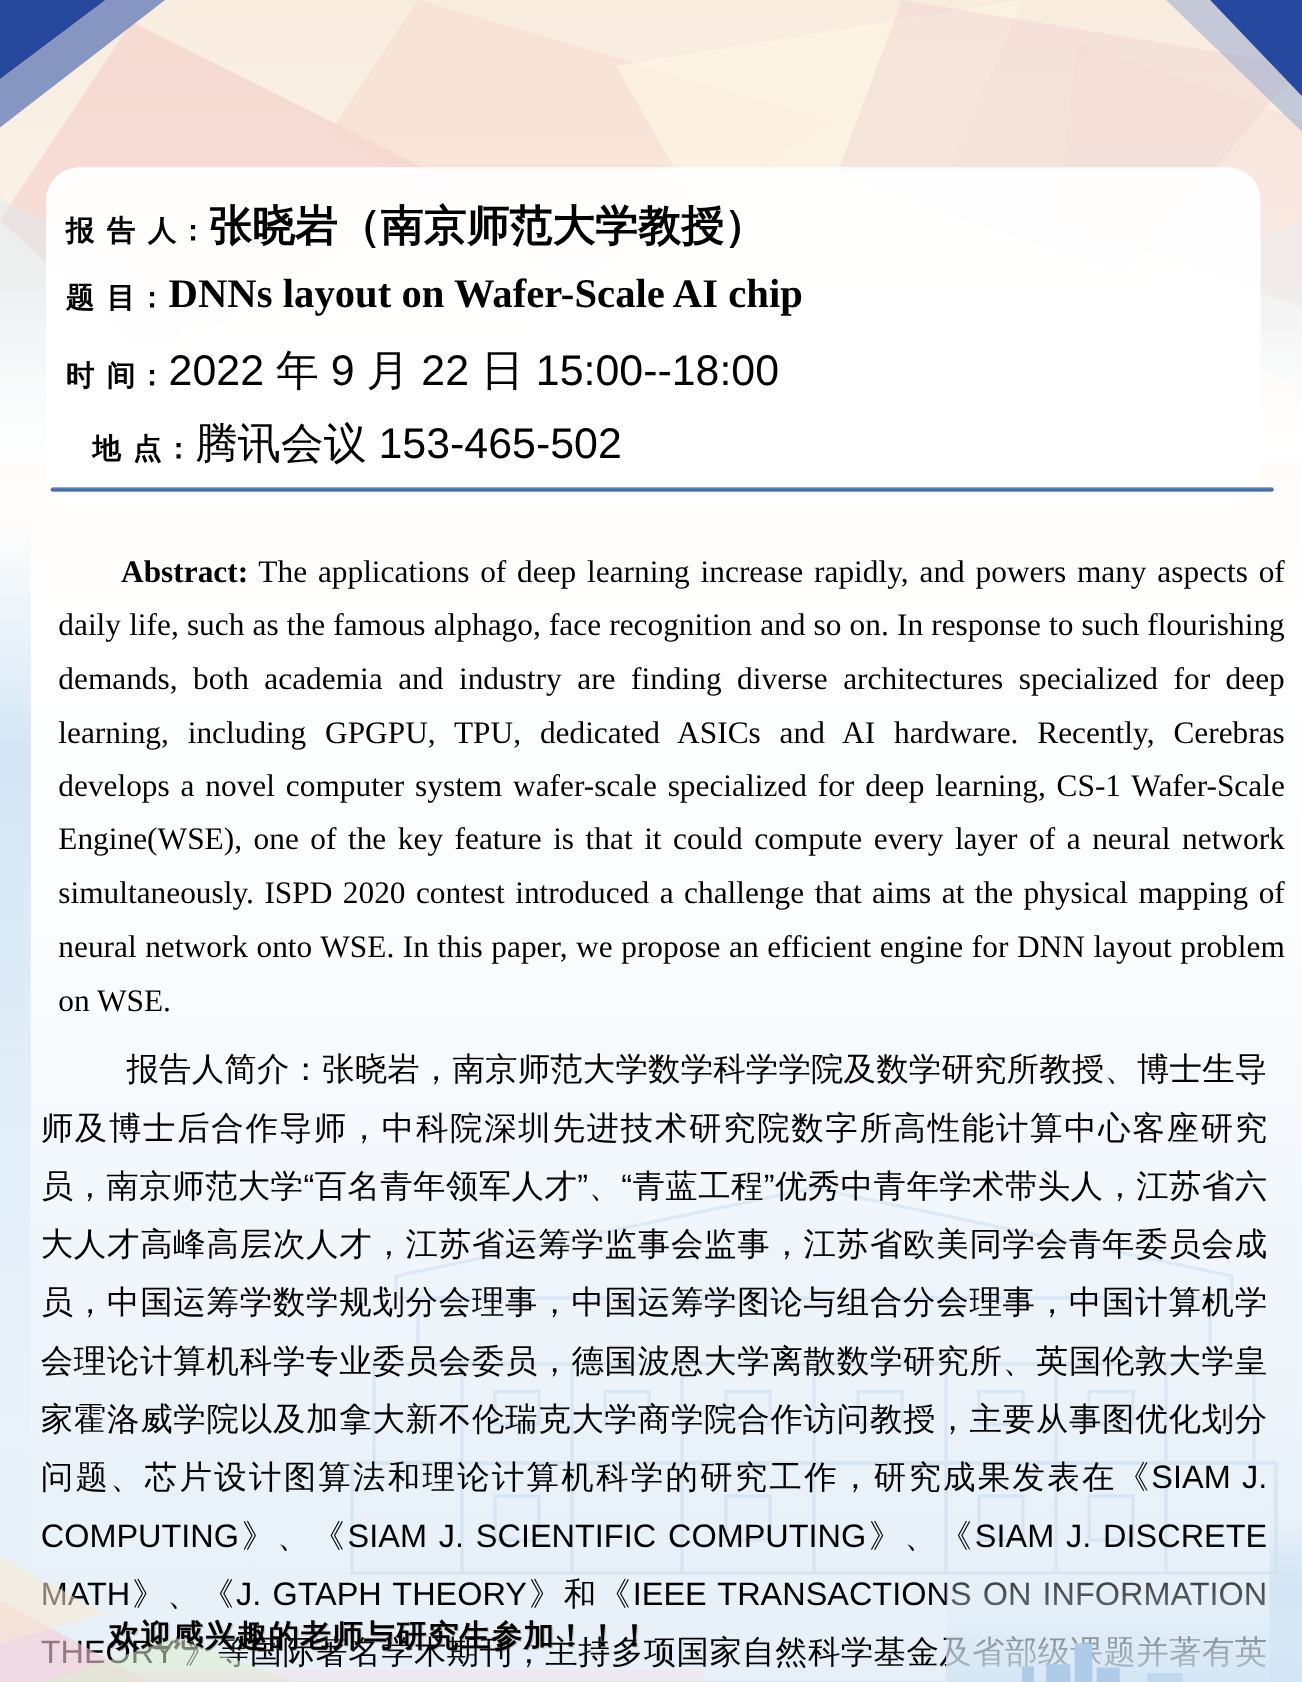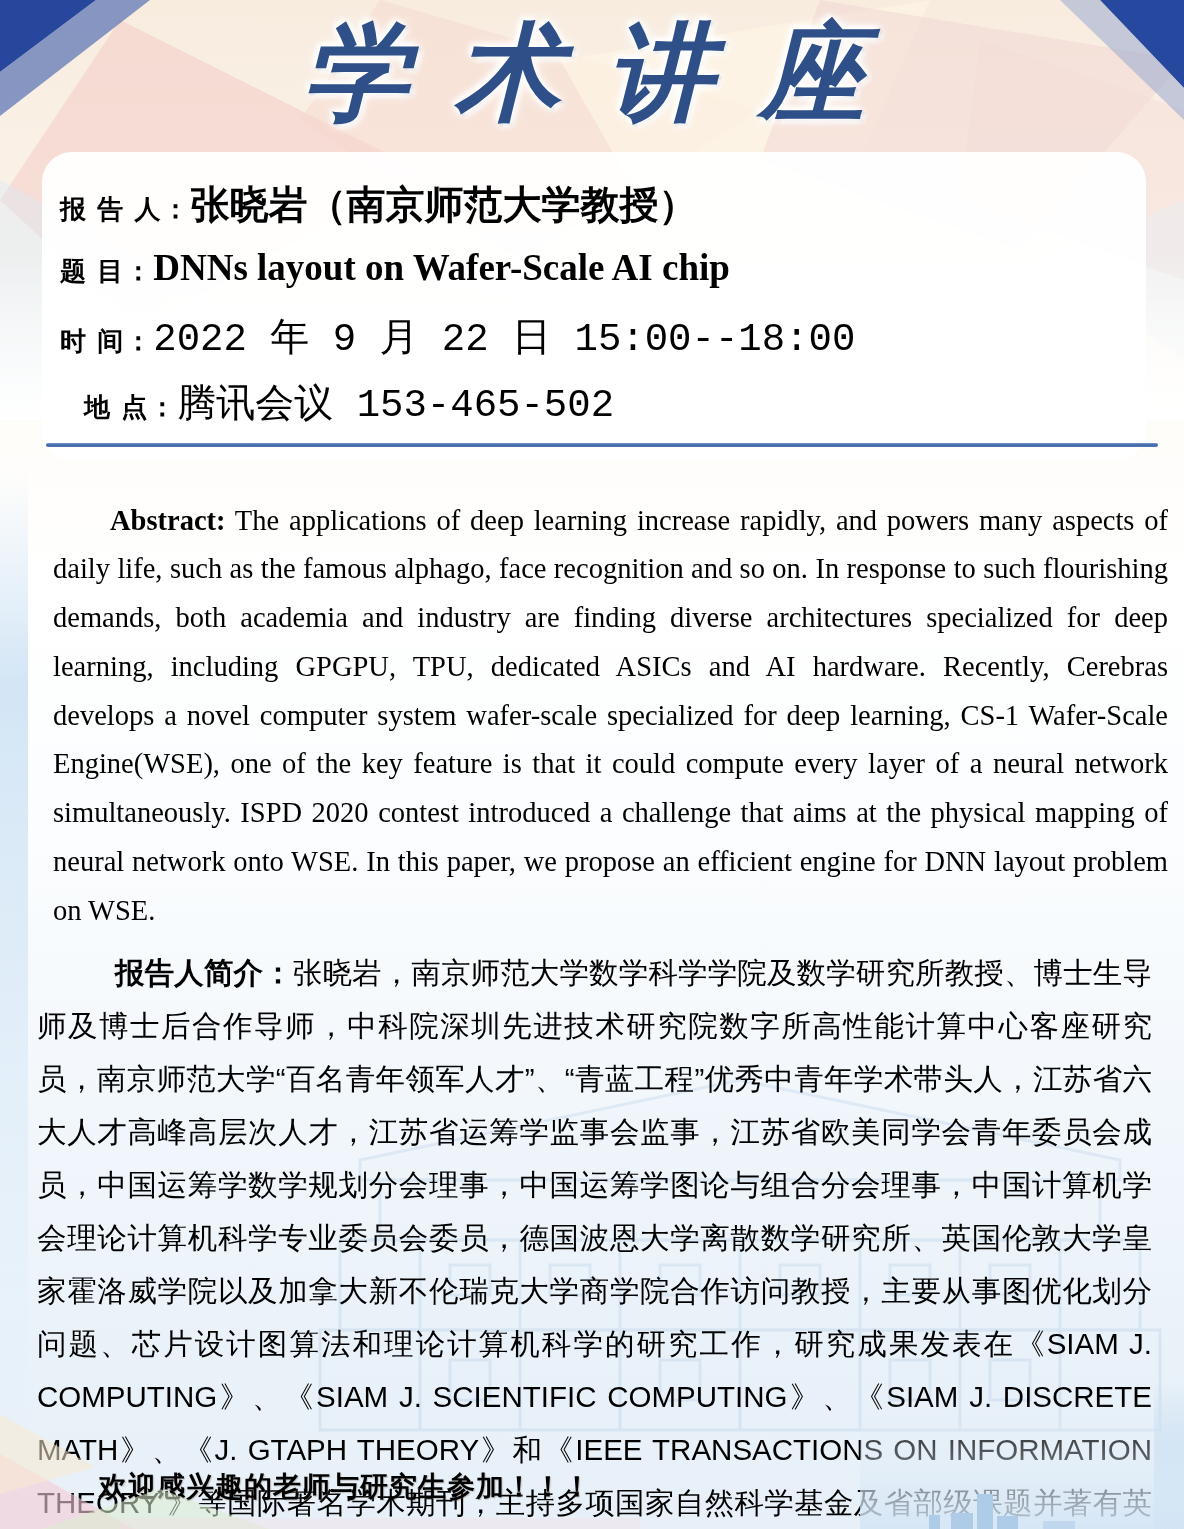"学术讲座" div.header-title { html: <div>学术讲座</div> -> none }
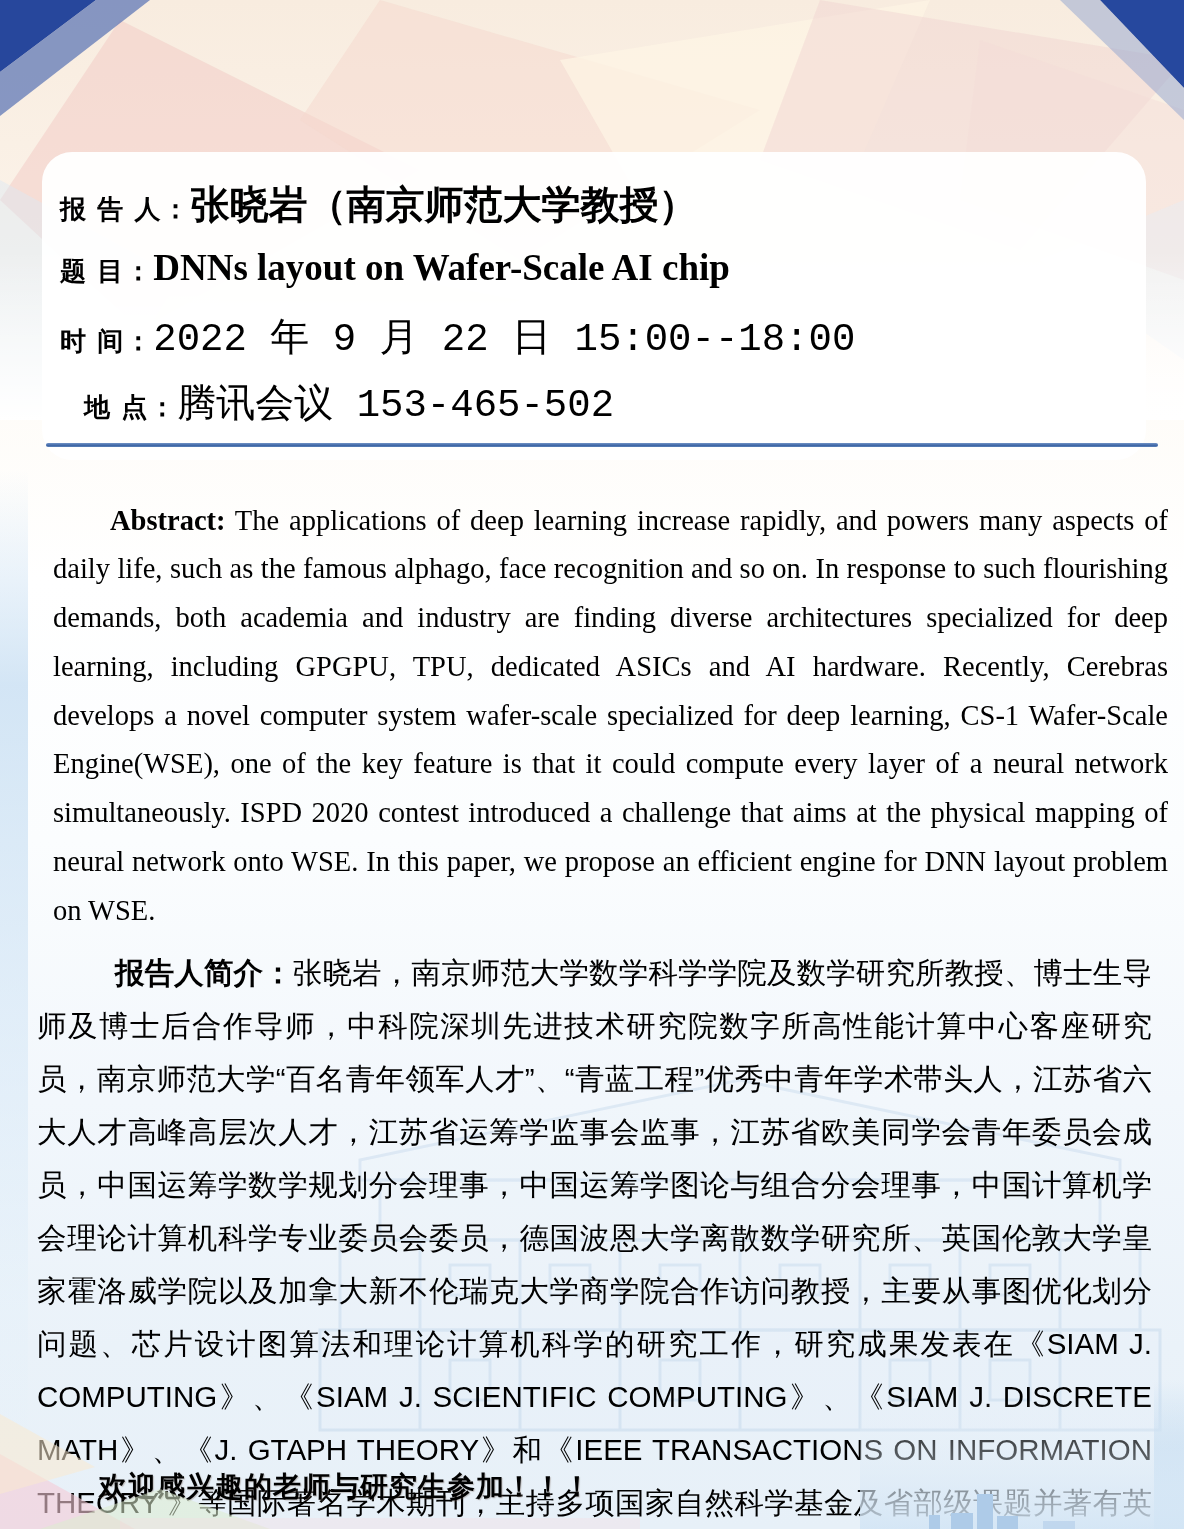"2022 年 9 月 22" .info-value.serif { font-family: Liberation Mono, monospace -> Liberation Sans, sans-serif }
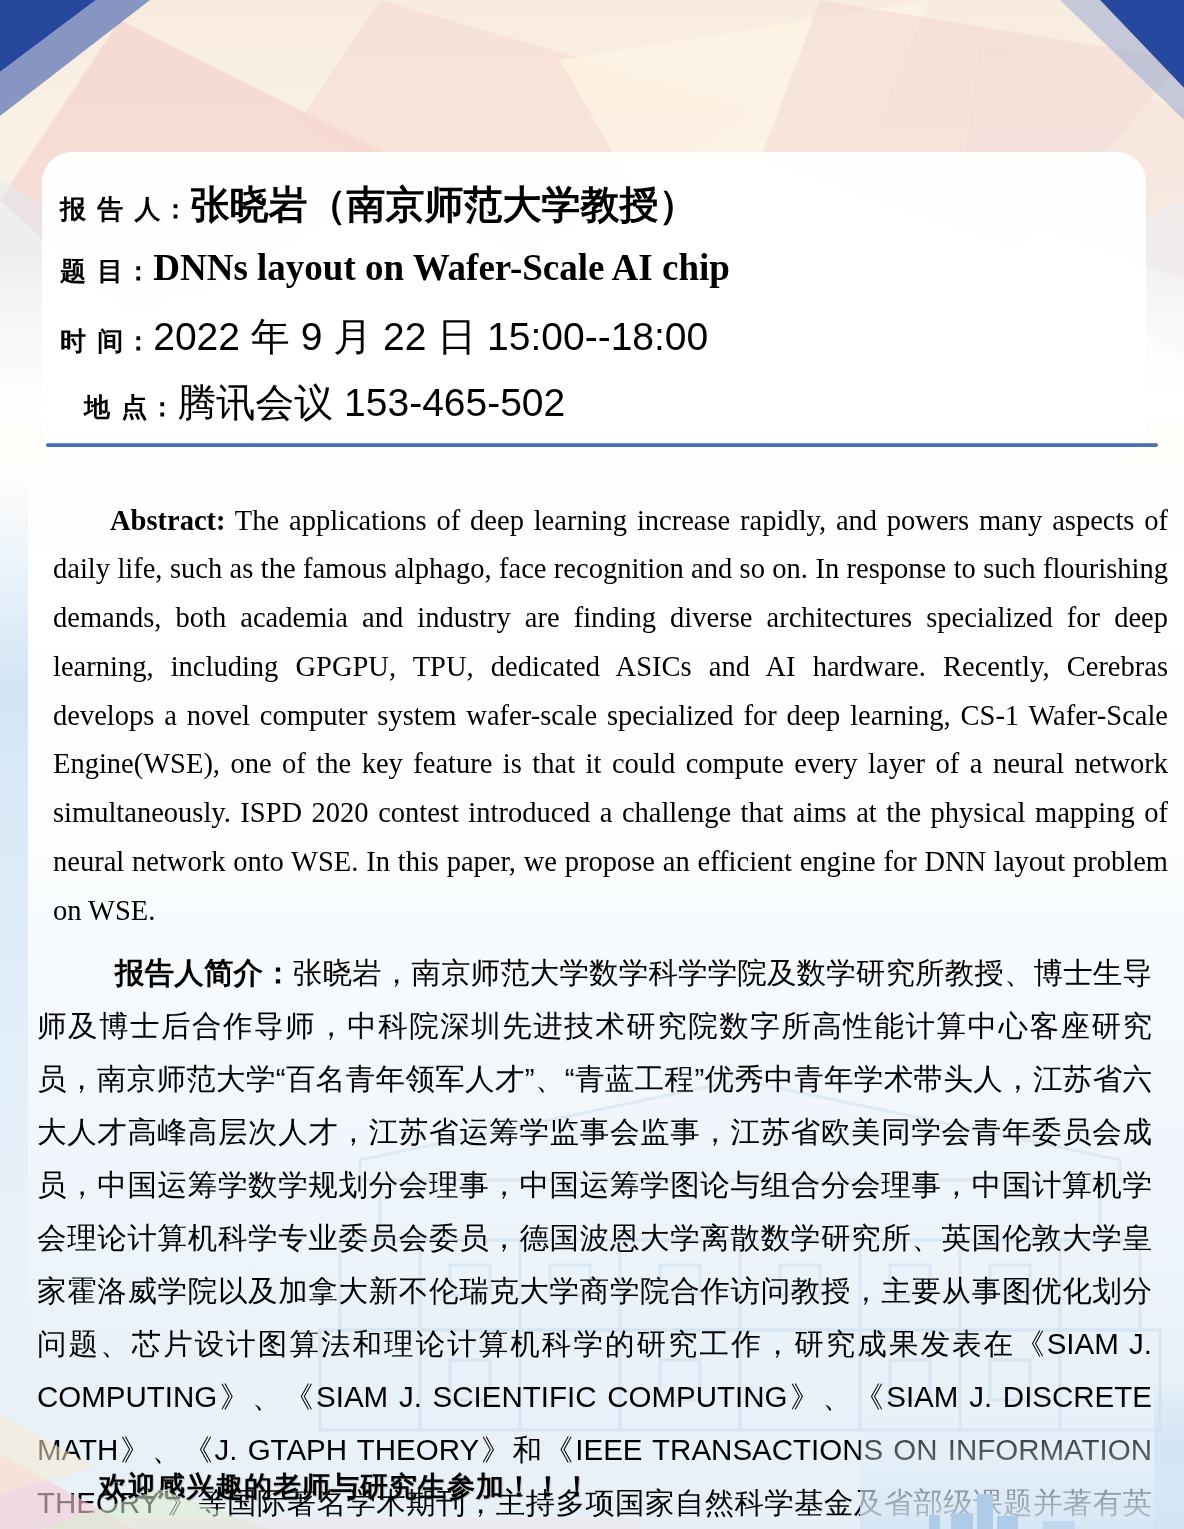"报告人简介：" .bio b { font-weight: bold -> normal }
